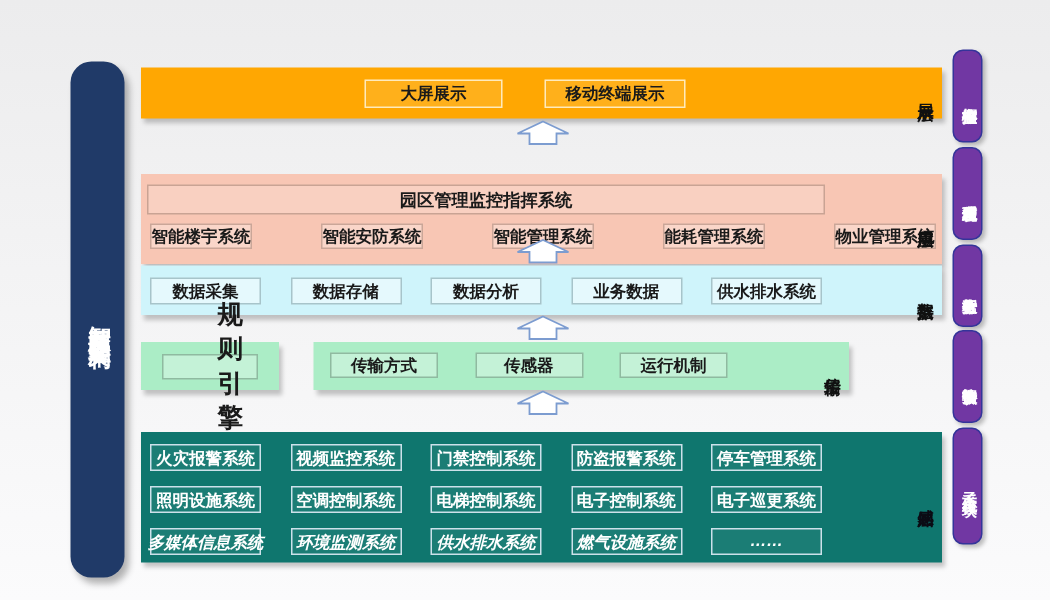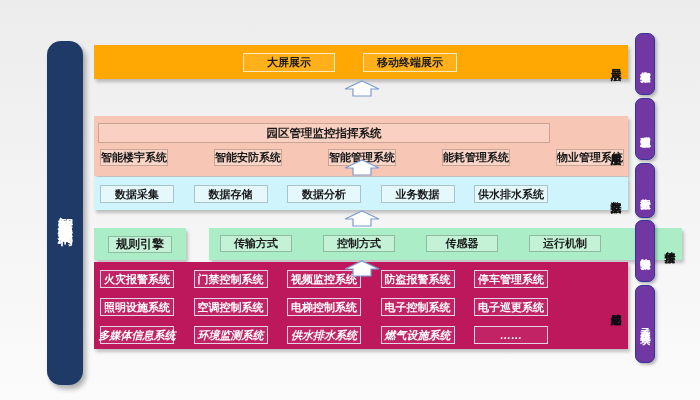"规则引擎" .engine-box { font-size: 12px -> 17px; padding-left: none -> 36px }
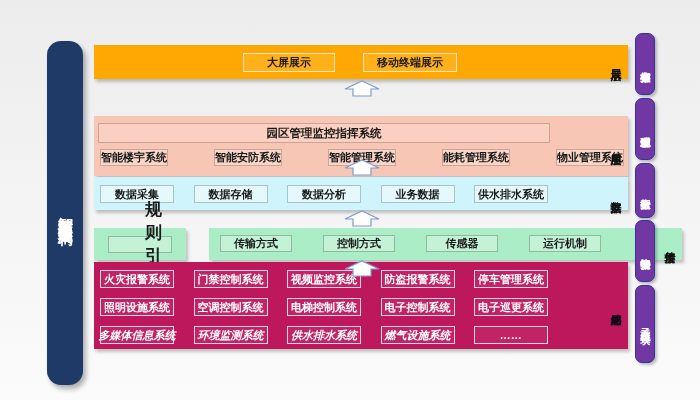"传输方式" .band-transport { width: 473px -> 357px }
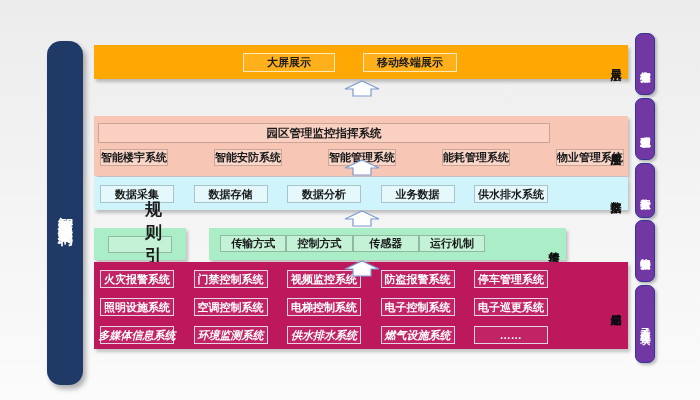"控制方式" div.cell { html: <div>控制方式</div> -> none }
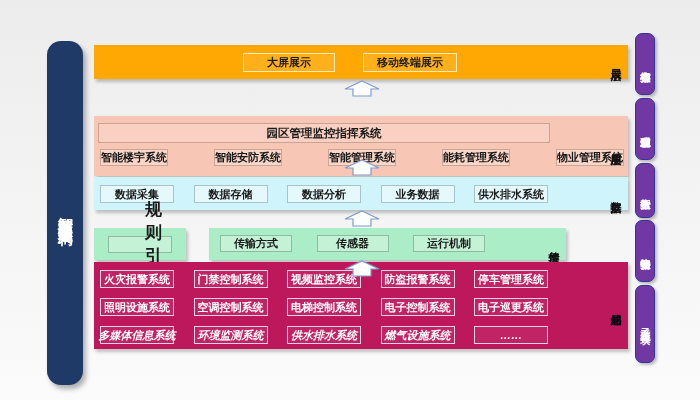"火灾报警系统" .band-perception { background: #be185d -> #0f766e; top: 262px -> 288px }
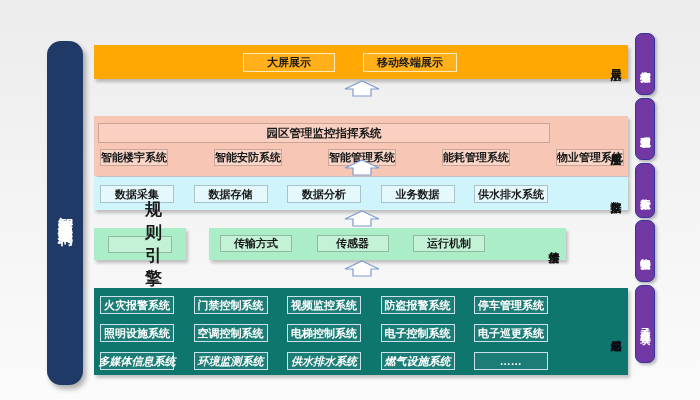"门禁控制系统" div.cell { order: before "视频监控系统" -> after "视频监控系统" }
